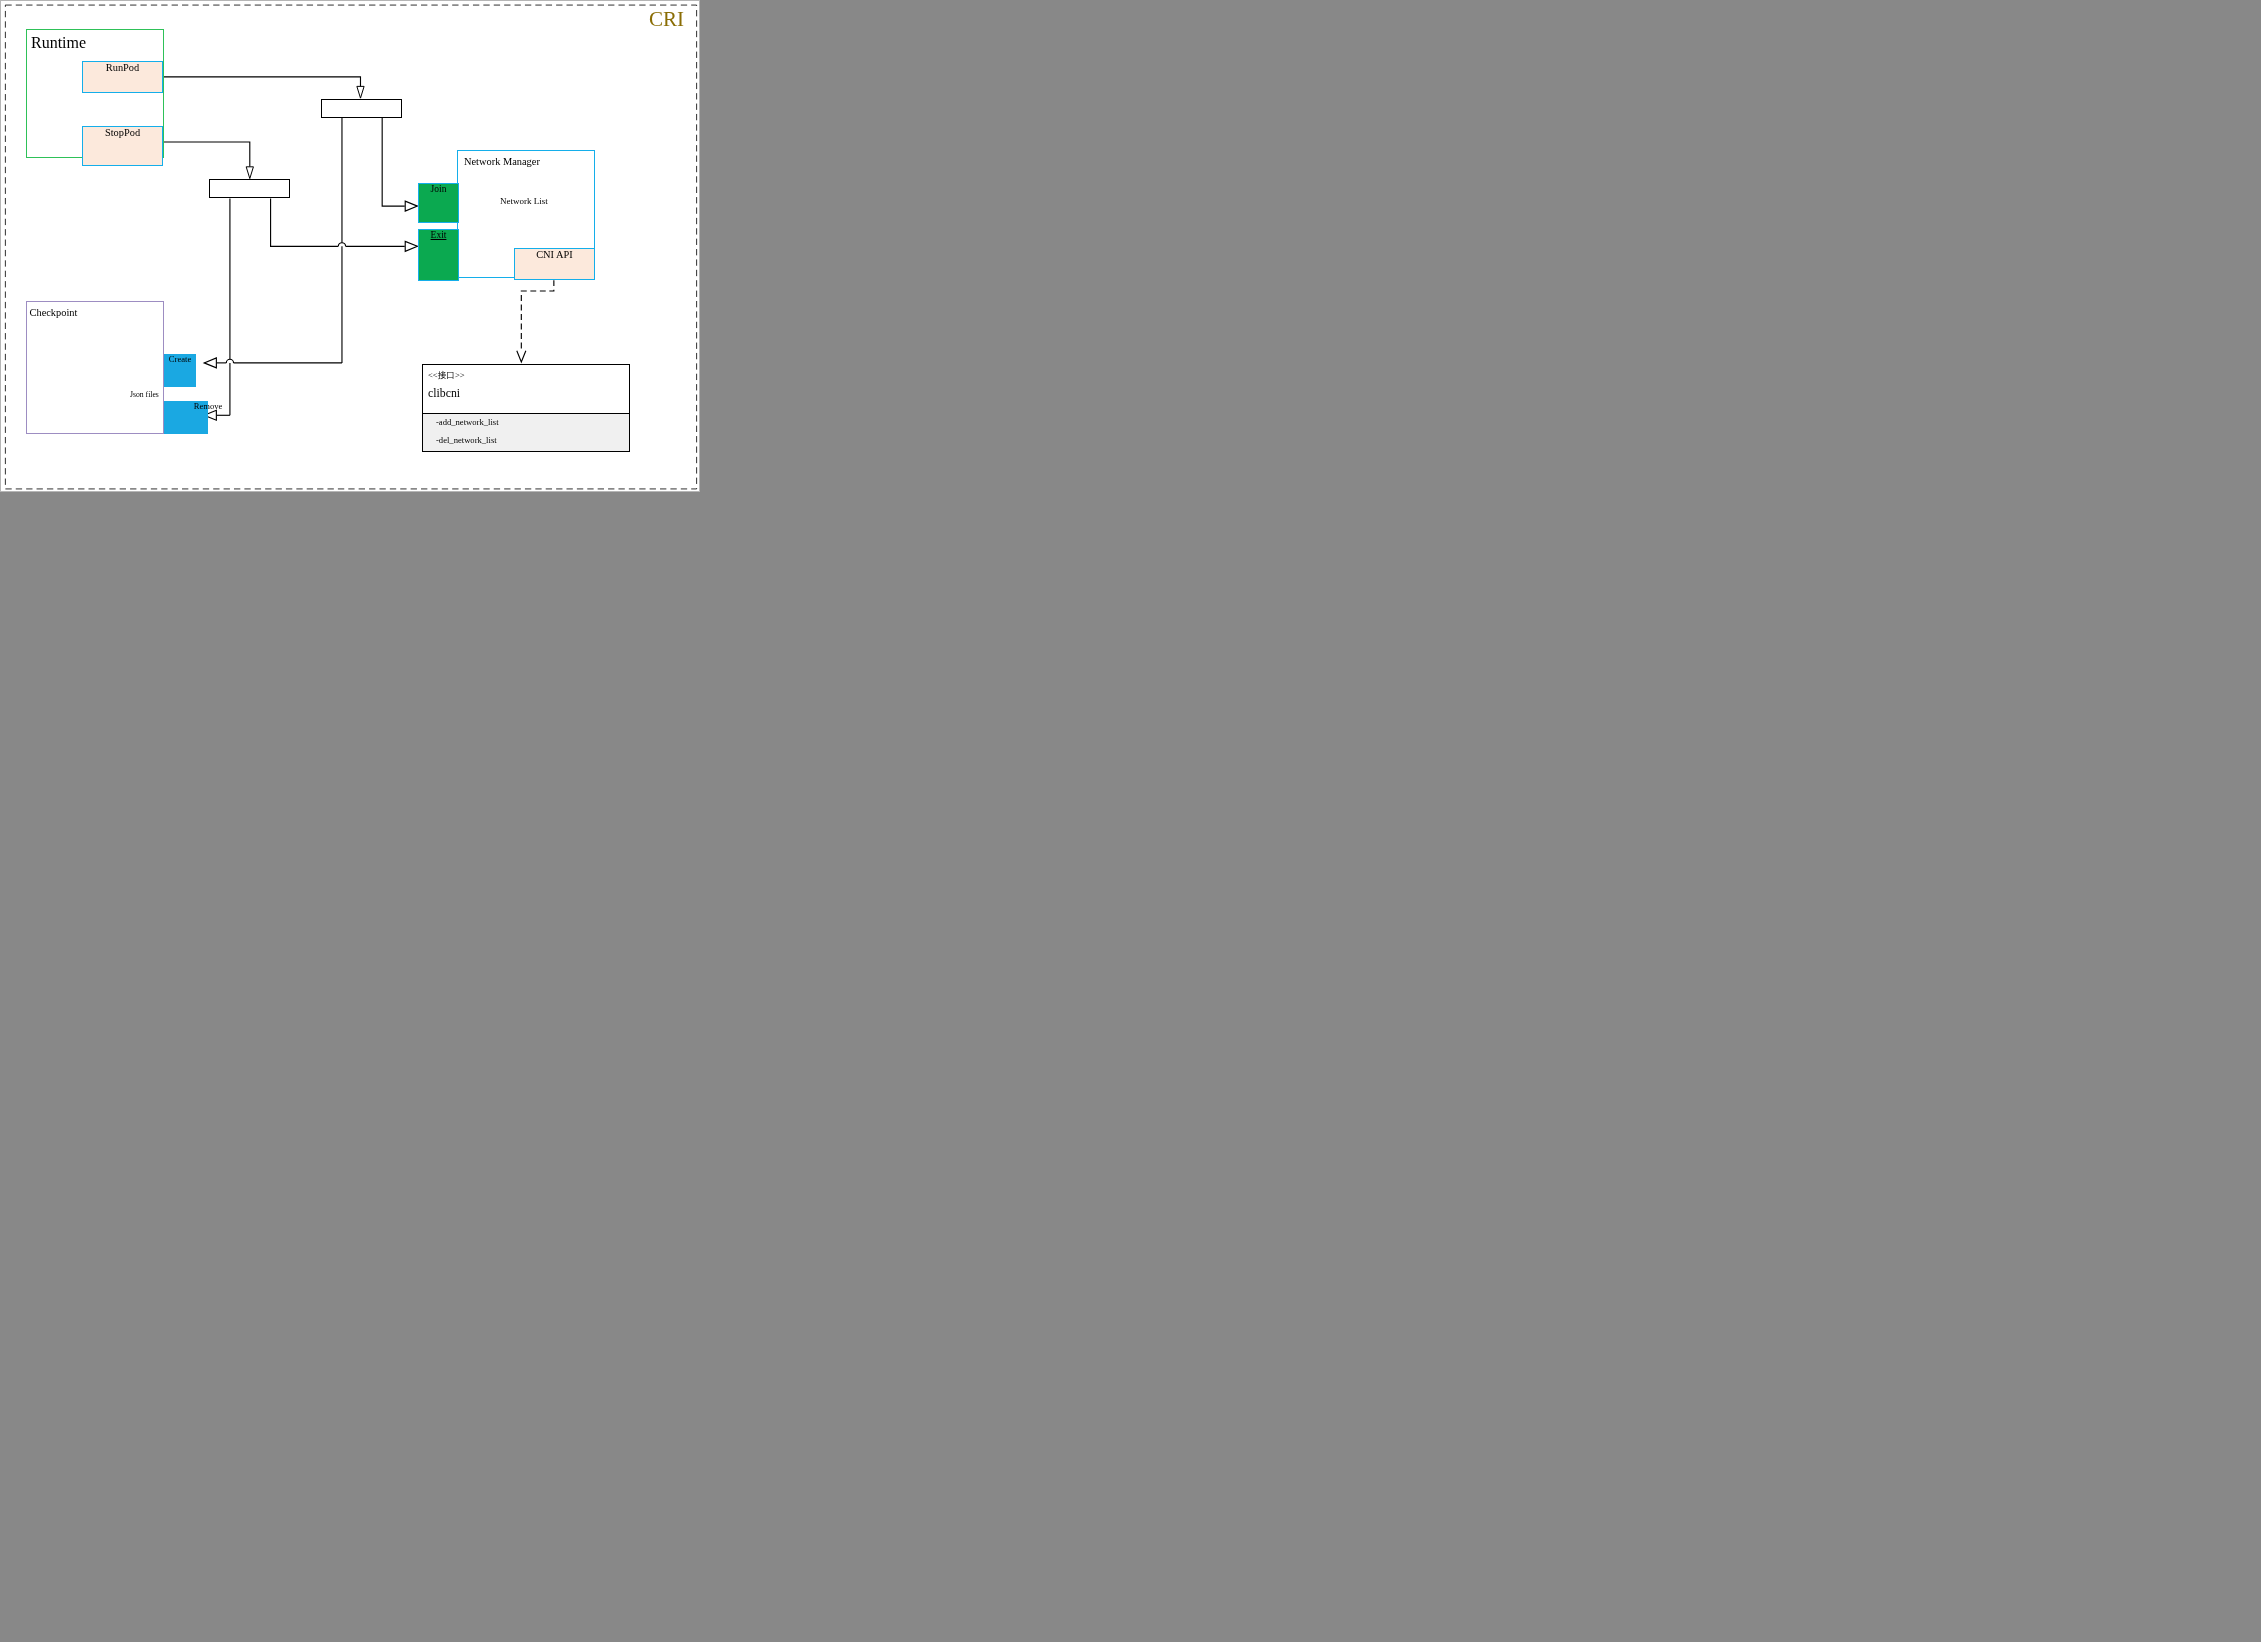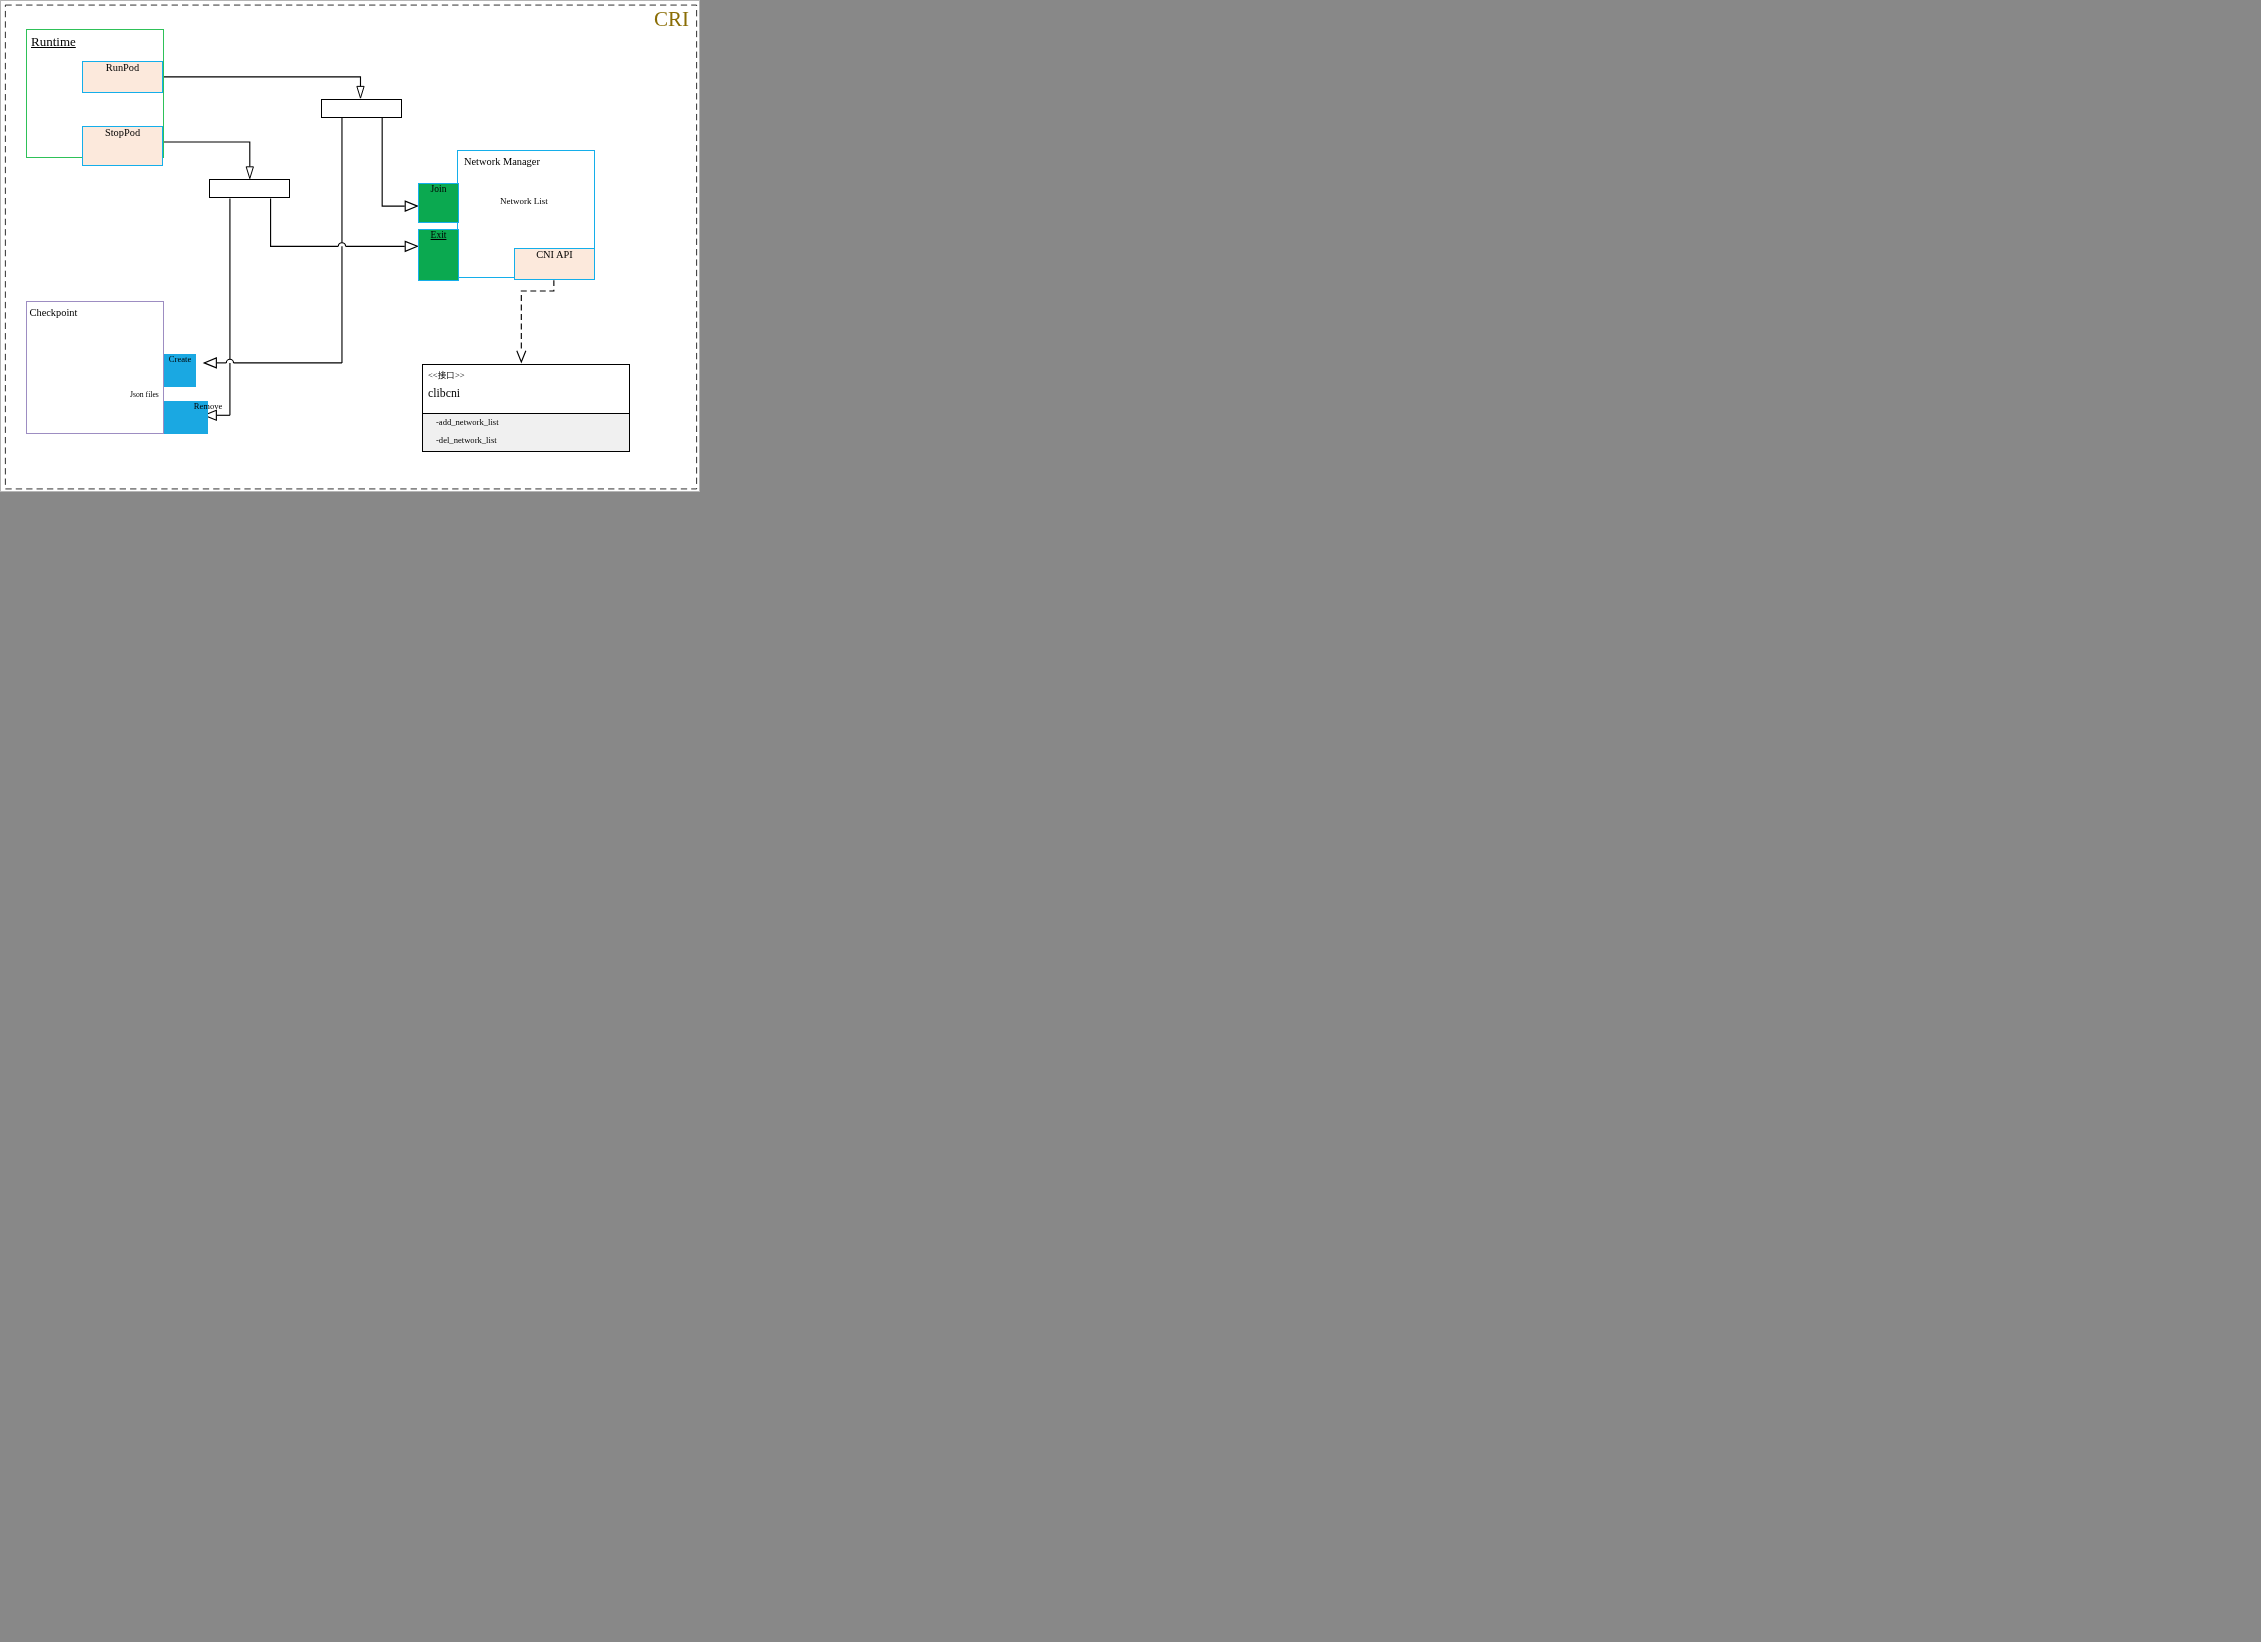"CRI" #cri { text-align: center -> left }
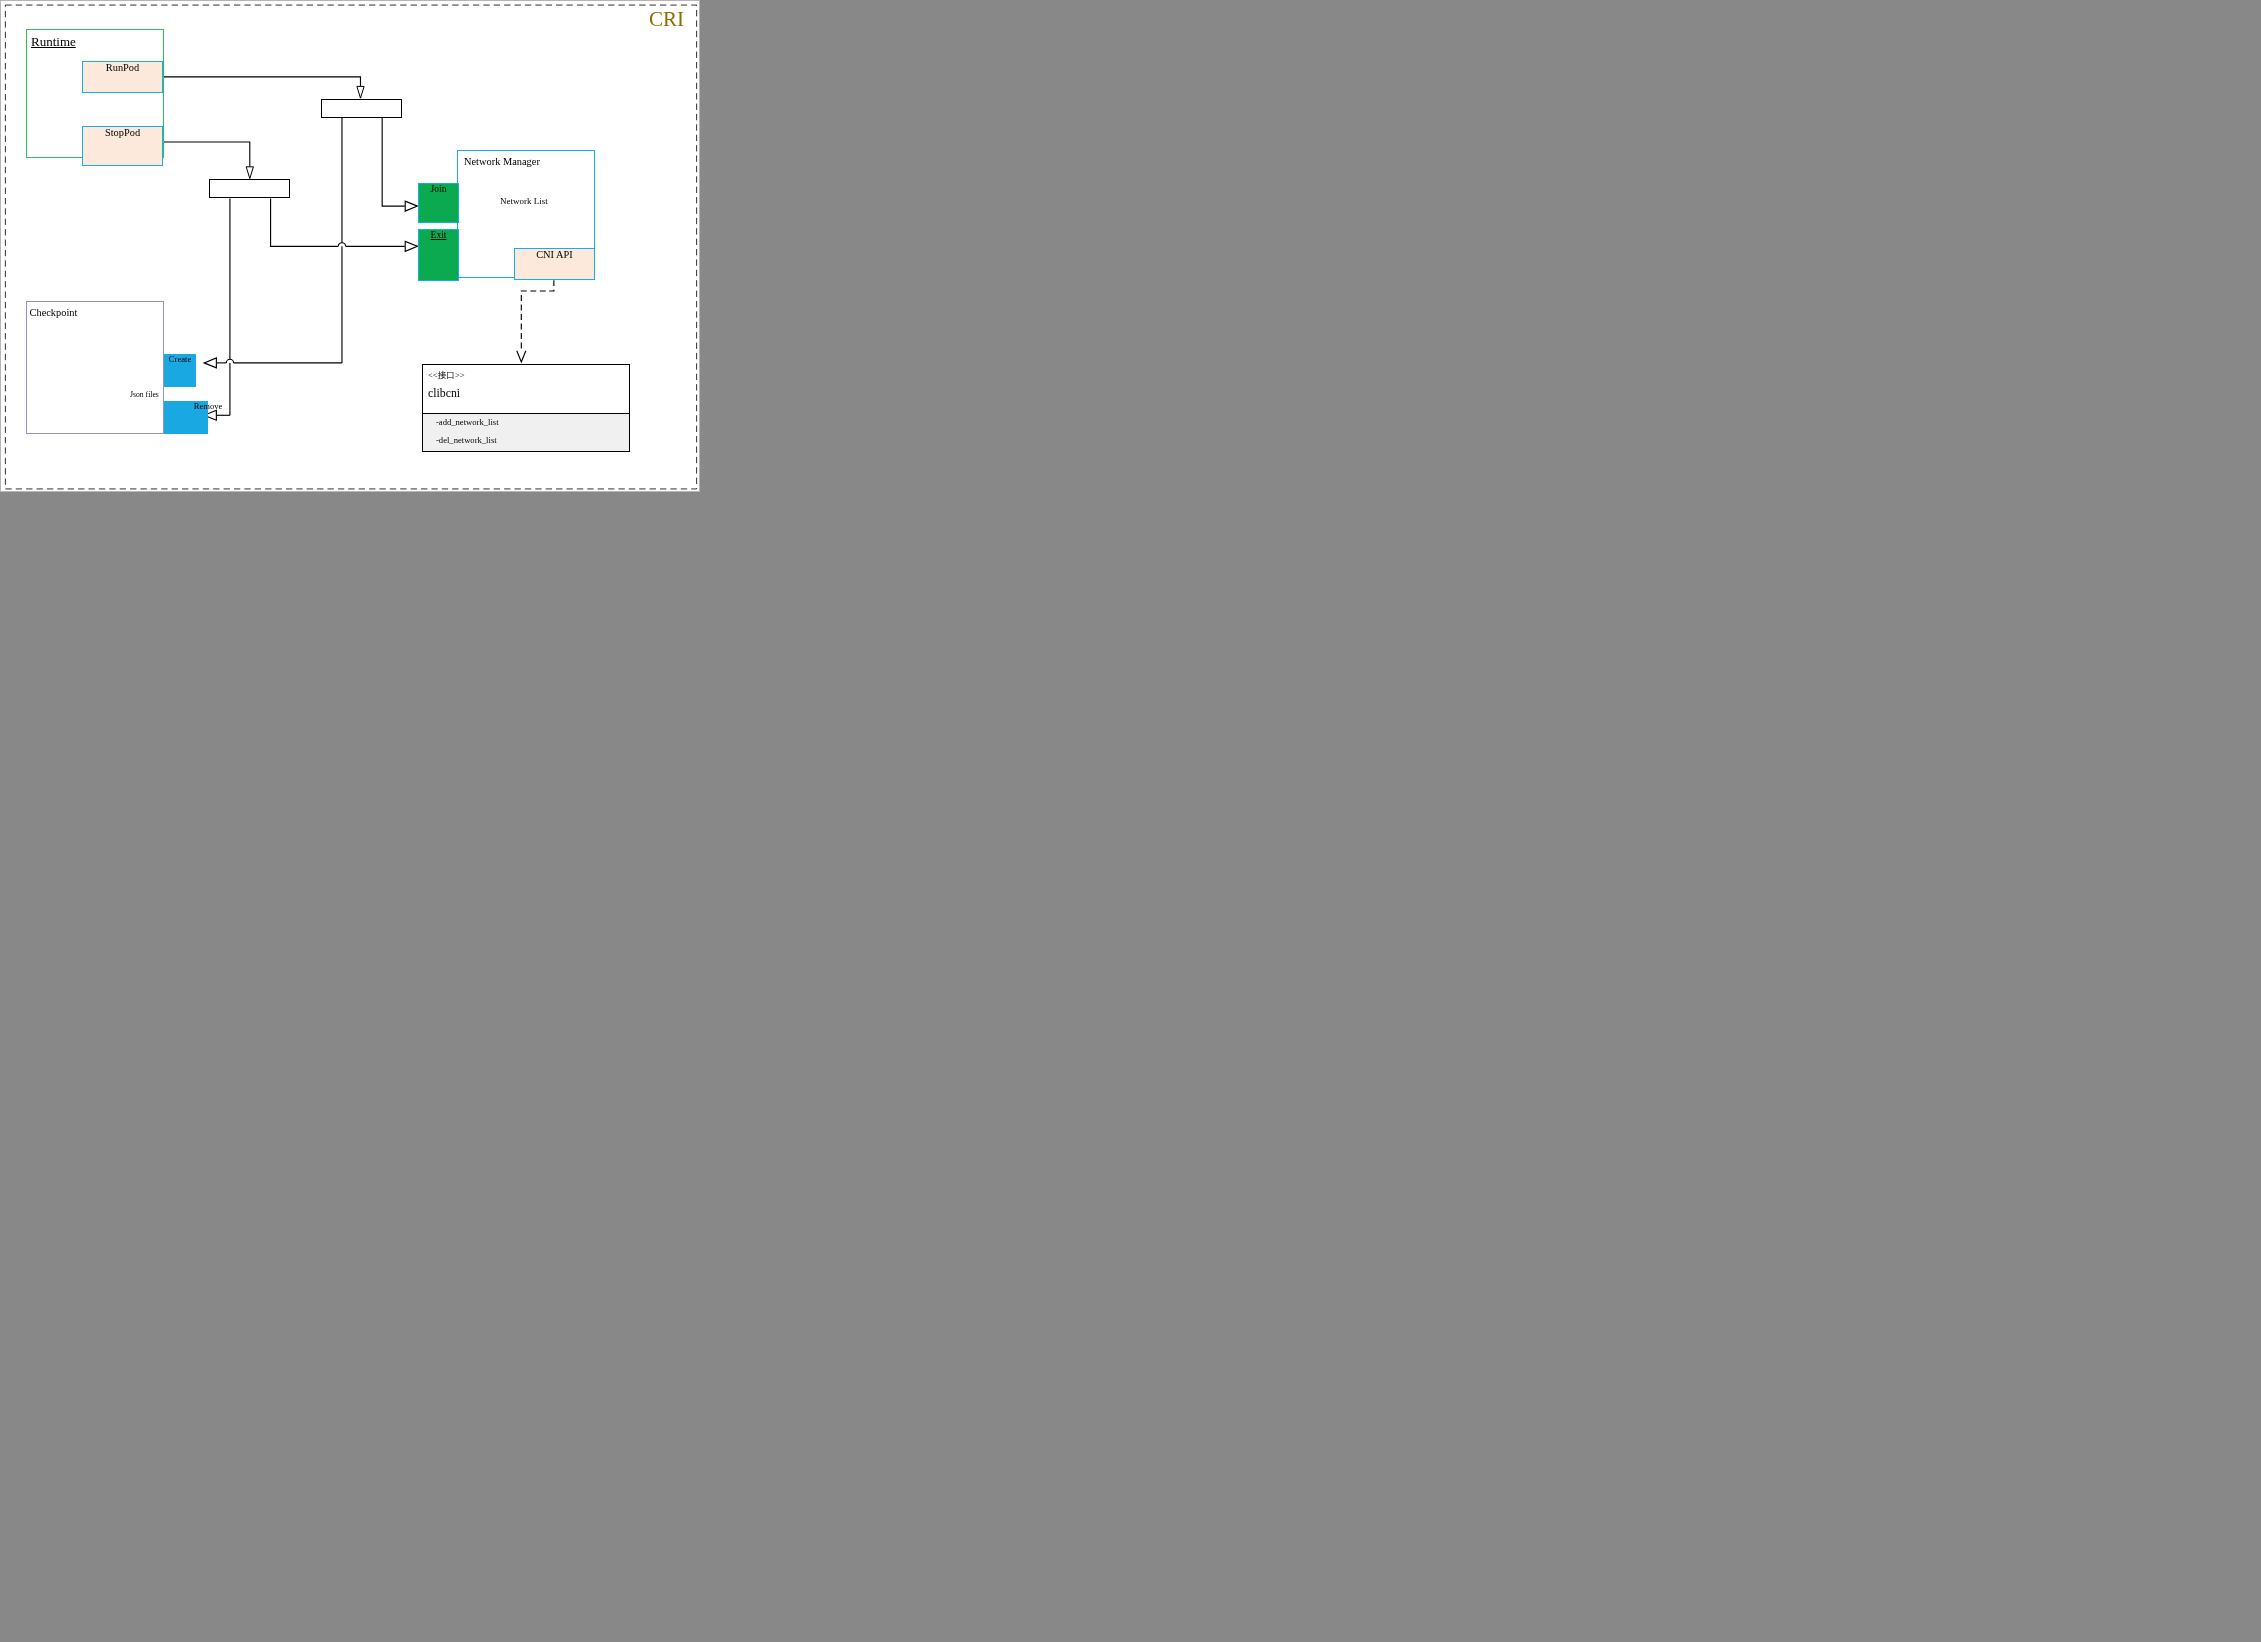"Runtime" #runtime-title { font-size: 13px -> 16px; text-decoration: underline -> none }
